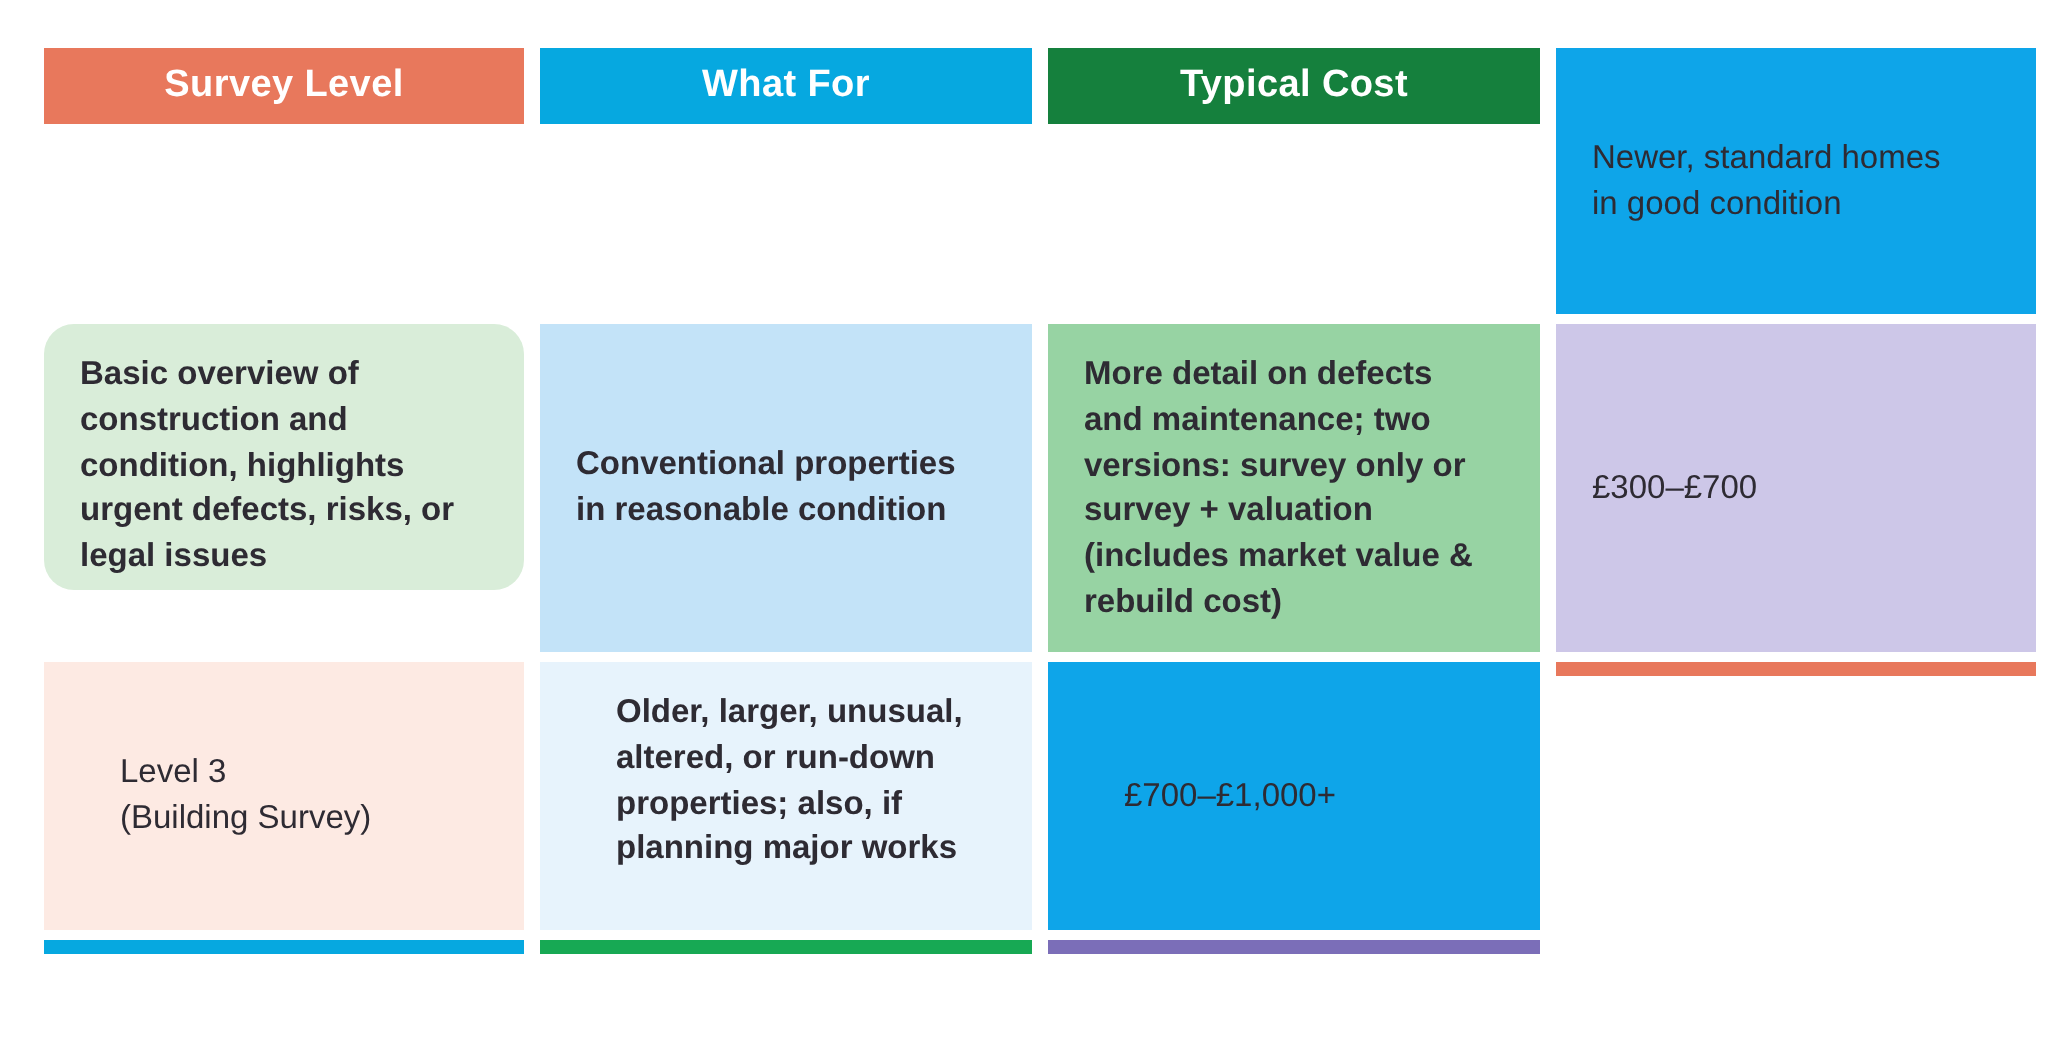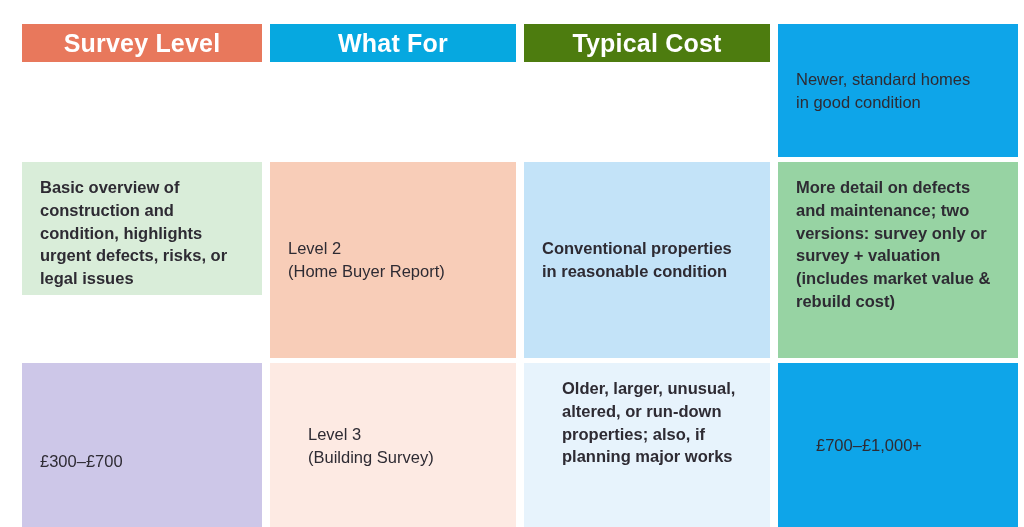"Survey Level" .hcell { font-size: 25px -> 19px }
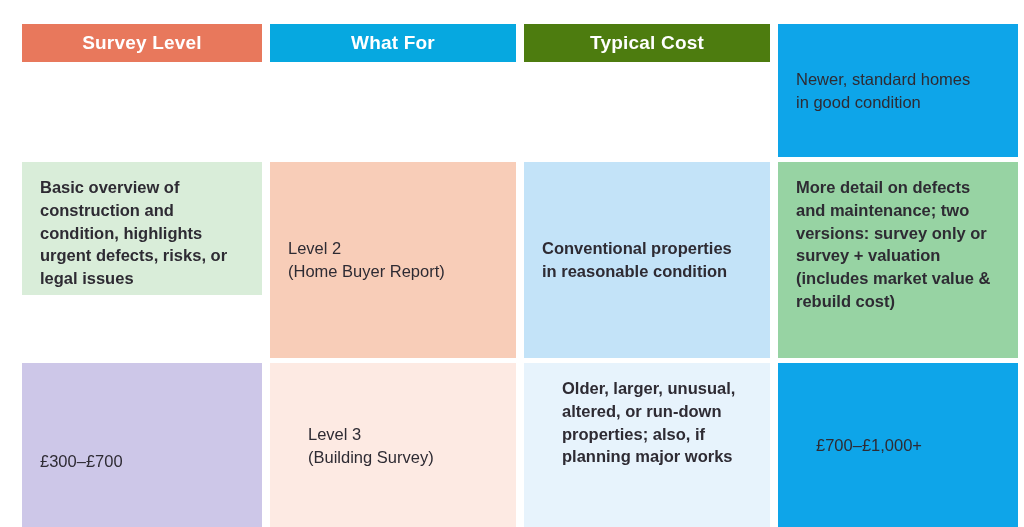"Typical Cost" .c4-head { background: #4d7c0f -> #15803d }
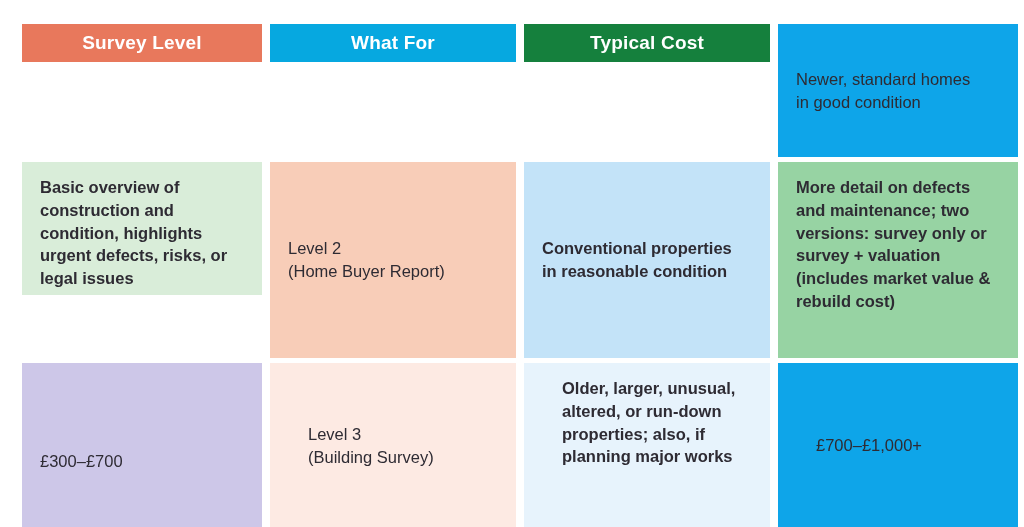"Basic overview of" .c3-r1 { border-radius: none -> 15px }
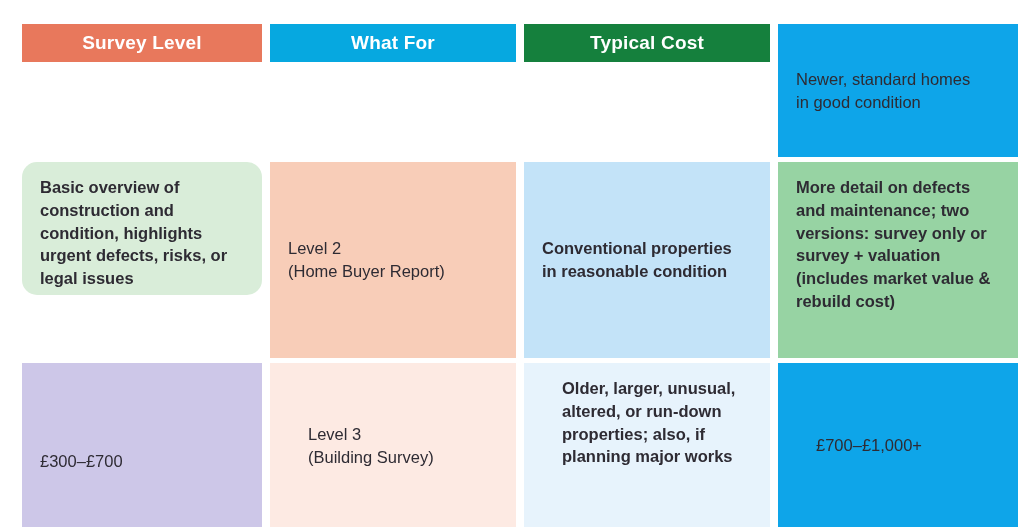"More detail on defects" .r2 { height: 196px -> 164px }
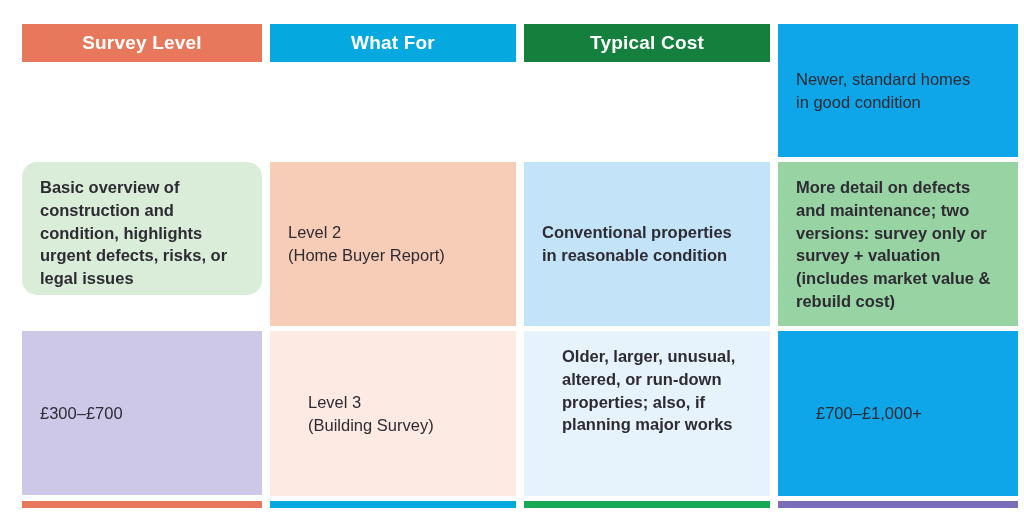"Level 2" div.cell { html: <div>Level 2 (Home Buyer Report)</div> -> none }
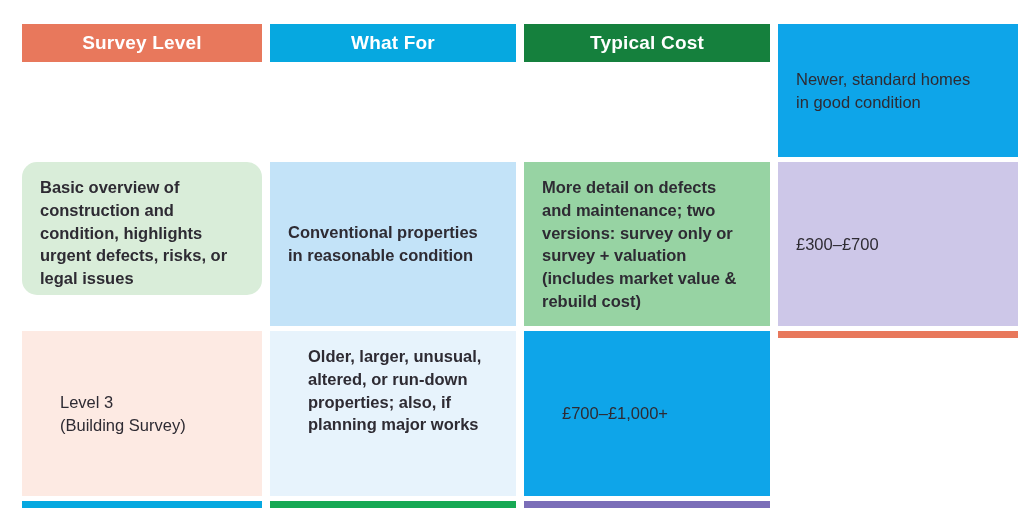"Older, larger, unusual," .r3 { height: 165px -> 134px }
